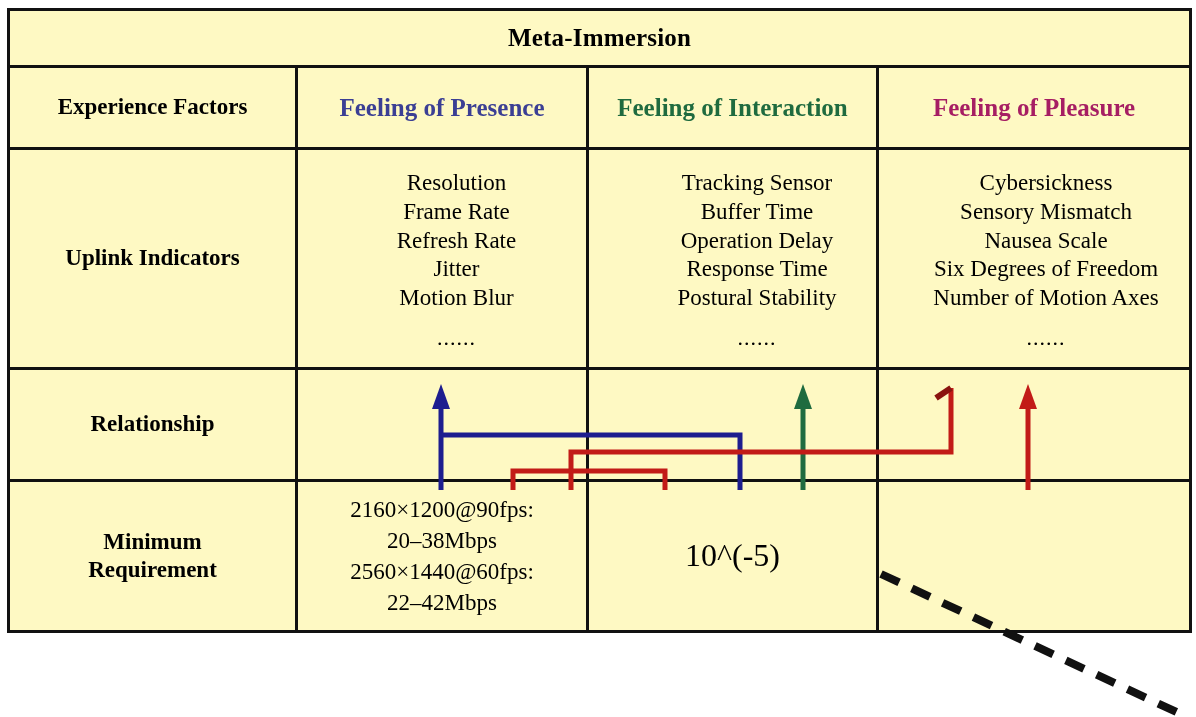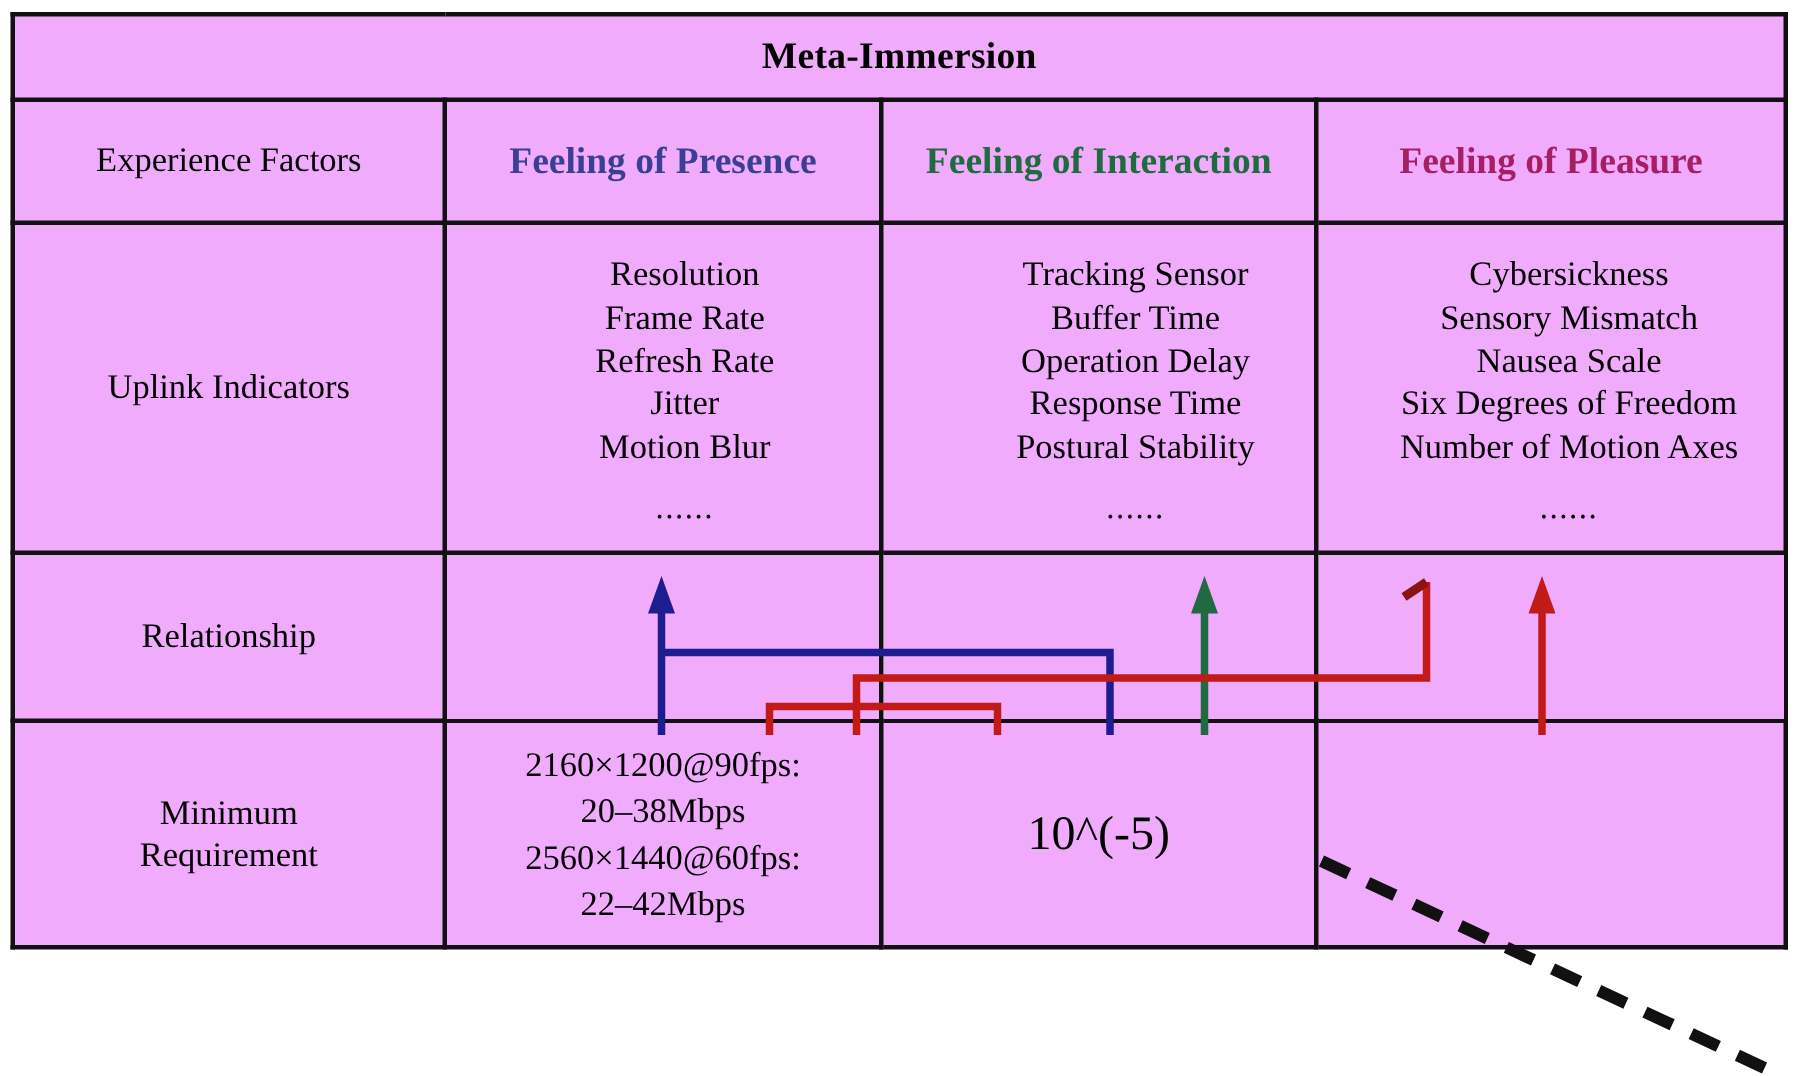"Meta-Immersion" table.matrix td { background: #f0abfc -> #fef9c3 }
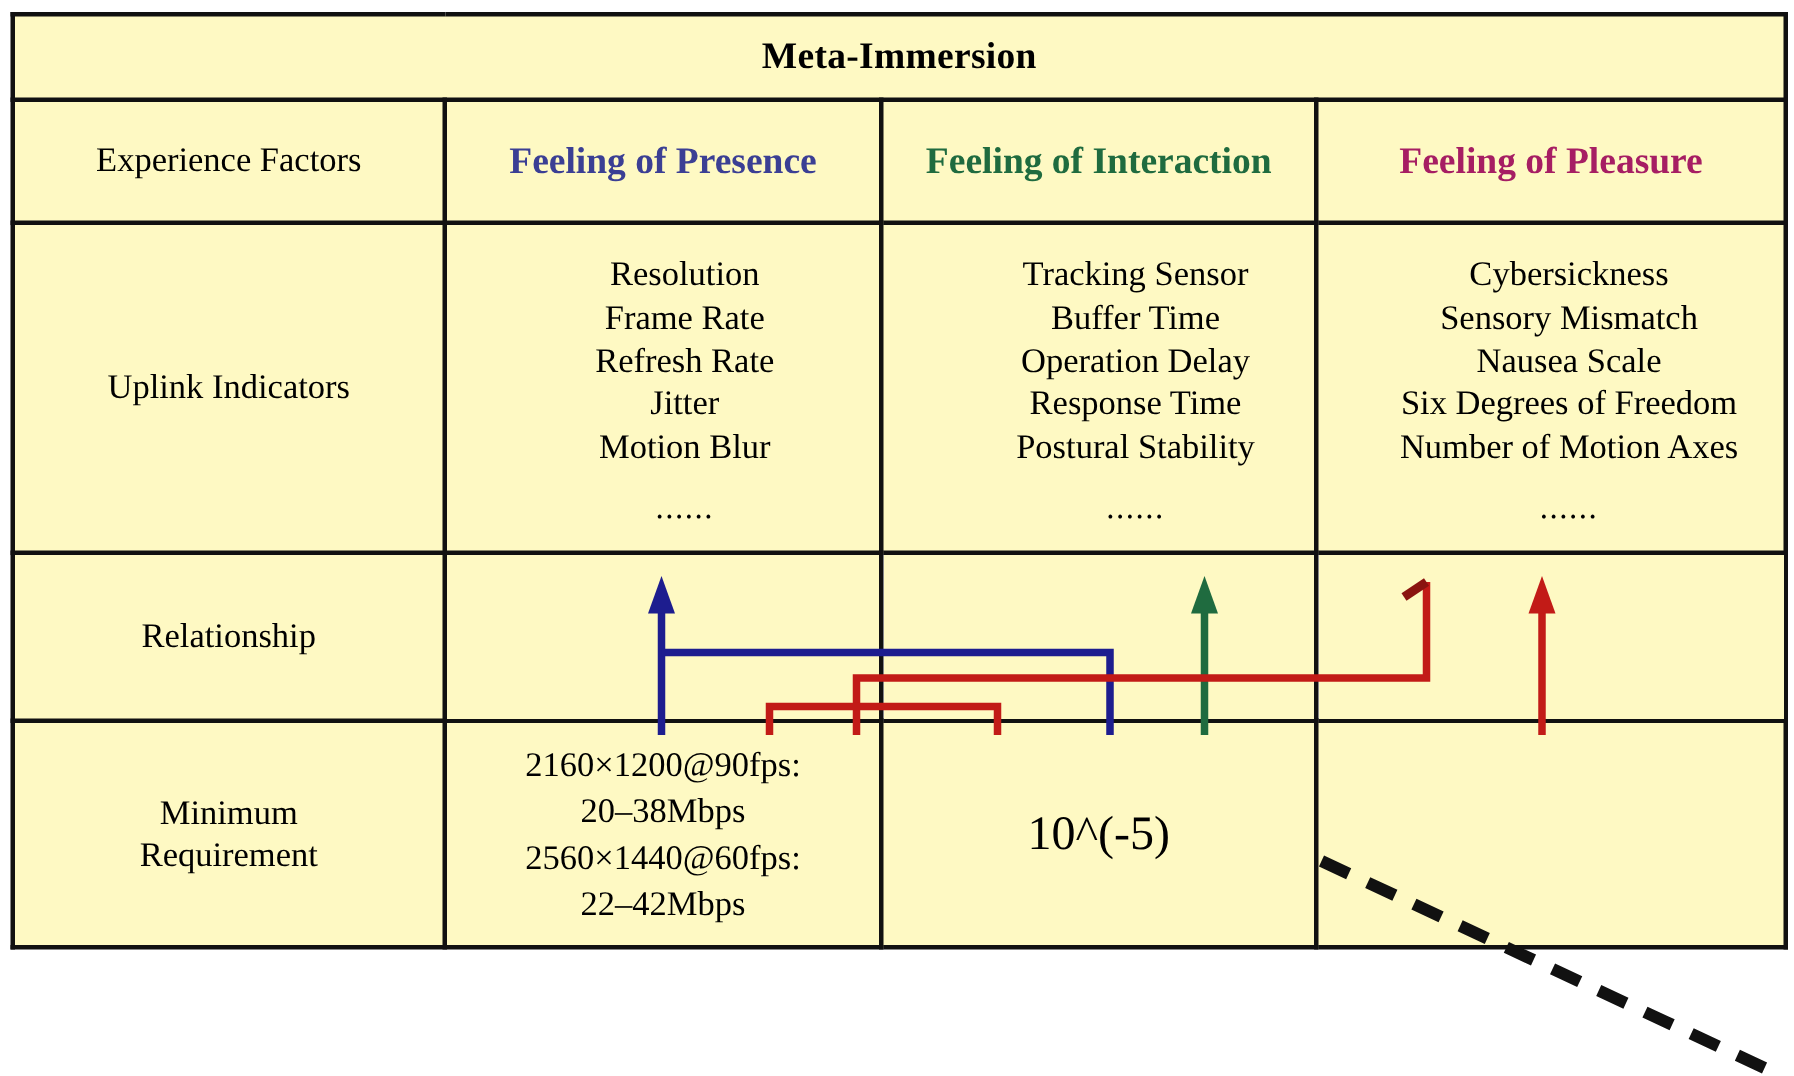"Experience Factors" .rowlabel { font-weight: normal -> bold }
